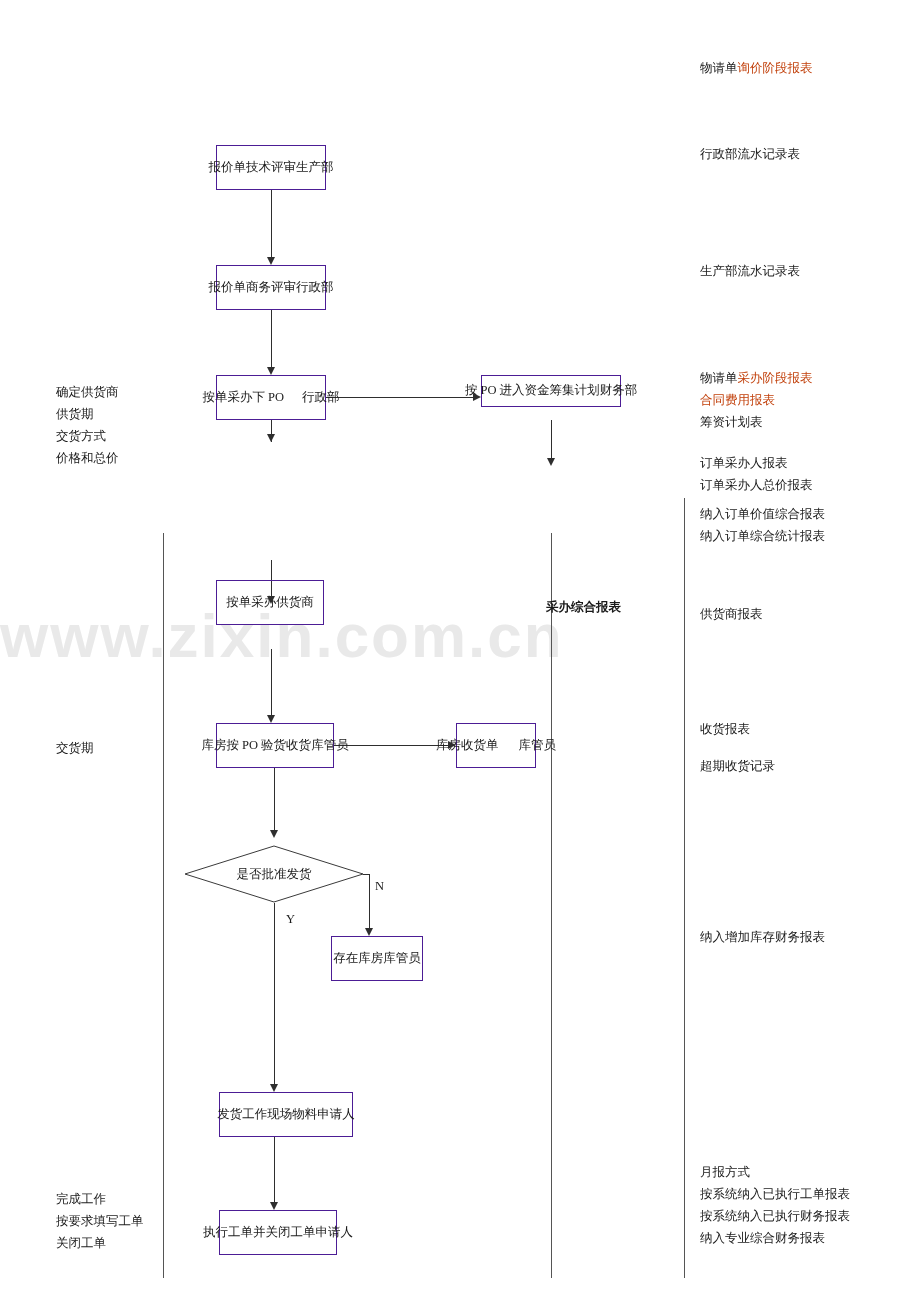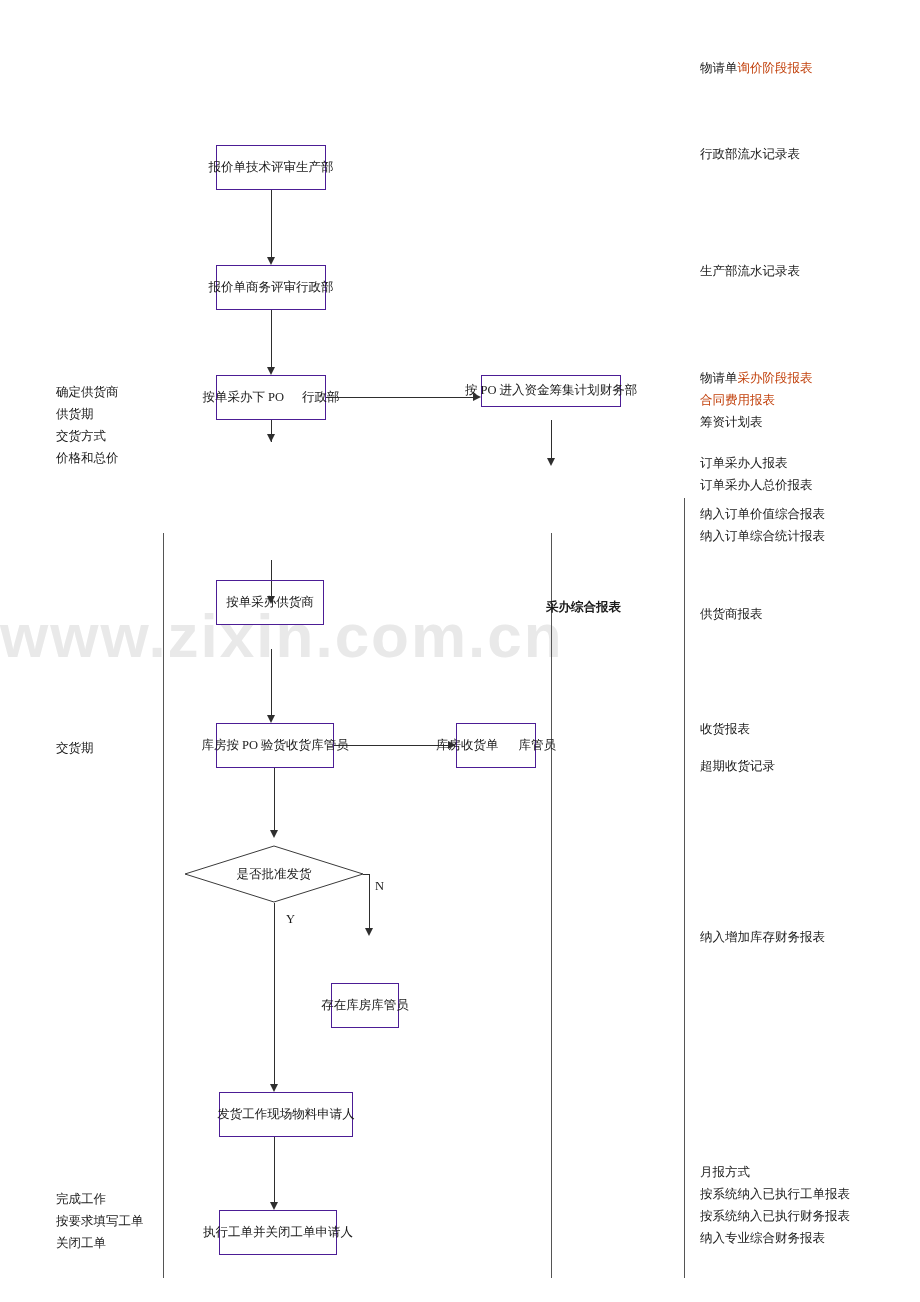"存在库房" div.node { margin-top: 47px -> none; width: 68px -> 92px }
